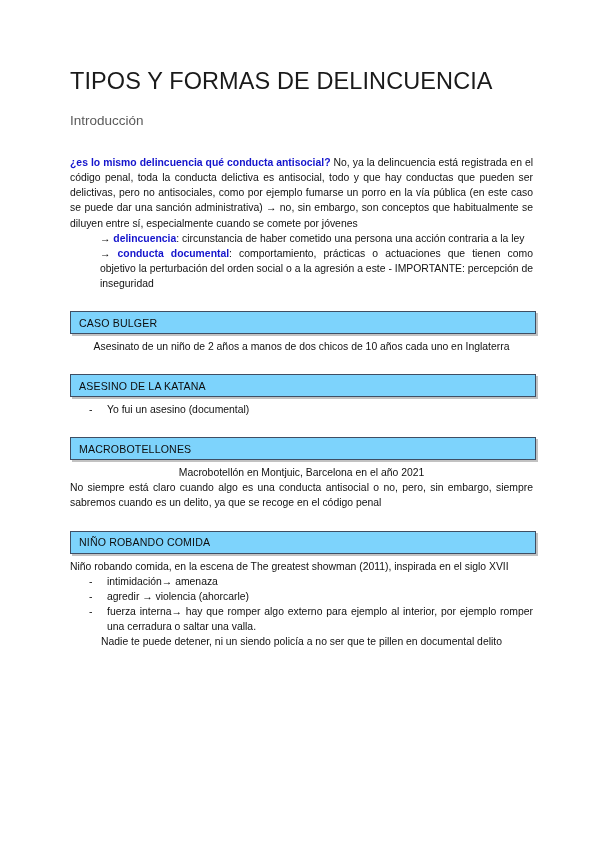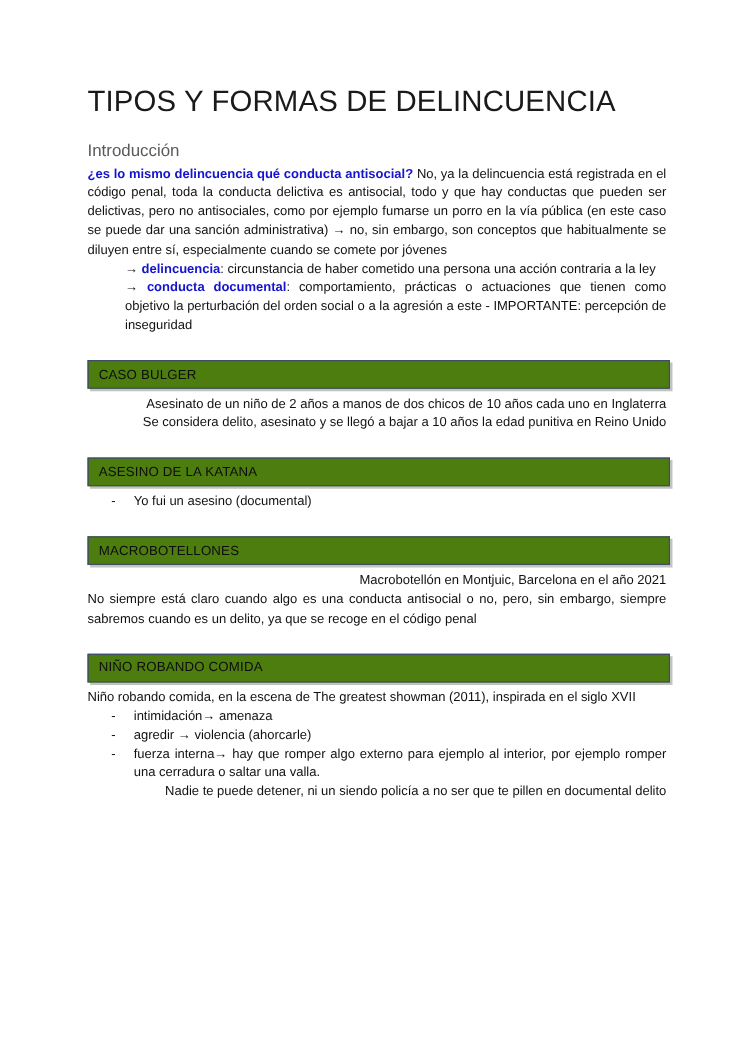"Introducción" .doc-subtitle { margin: 0 0 3px 0 -> 0 0 26px 0 }
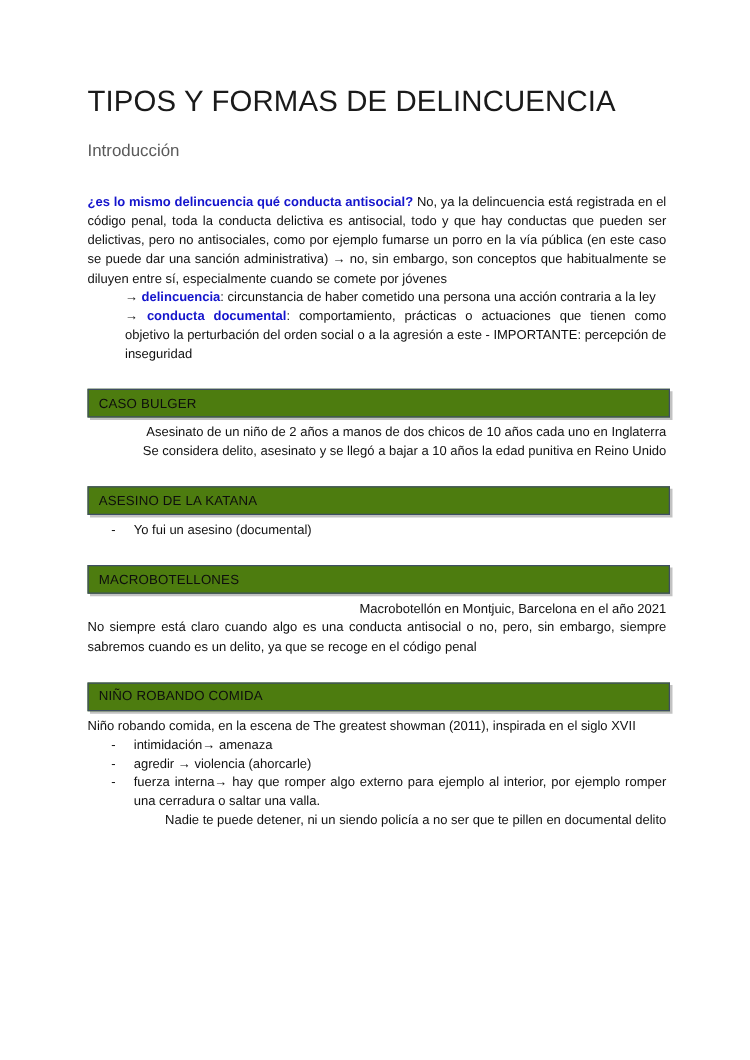"CASO BULGER" .section-head { background: #4d7c0f -> #7dd3fc }
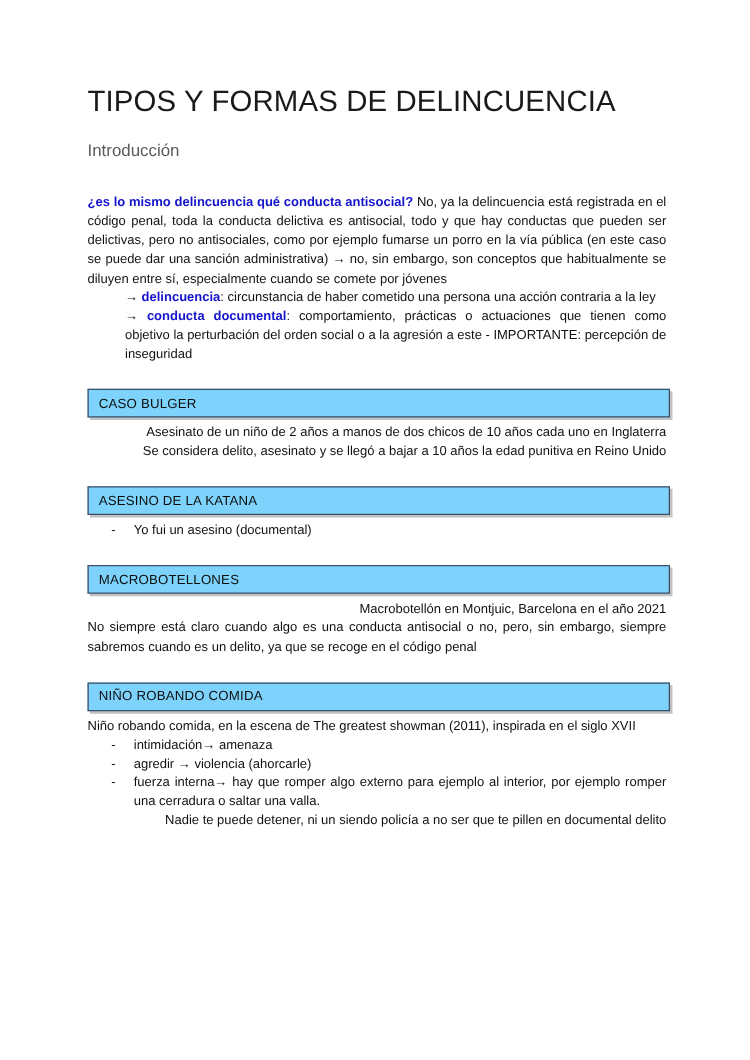"Asesinato de un niño de" p.body-par.left { text-align: right -> center }
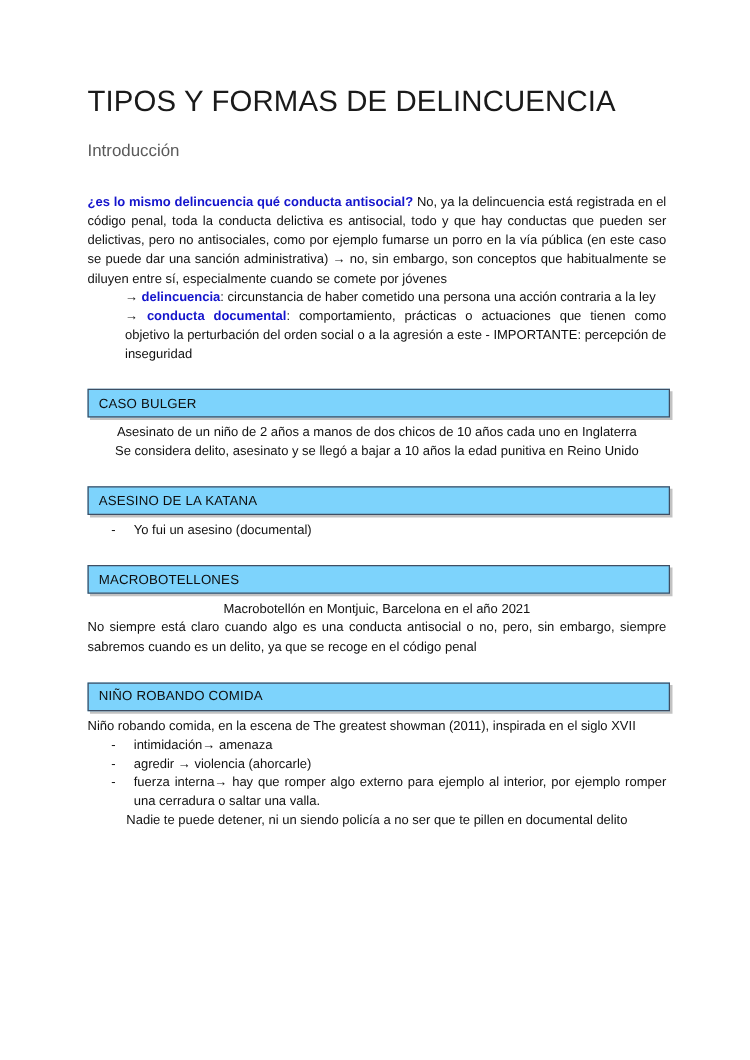"Se considera delito, asesinato y" p.body-par { html: <p>Se considera delito, asesinato y se llegó a bajar a 10 años la edad punitiva en Reino Unido</p> -> none }
